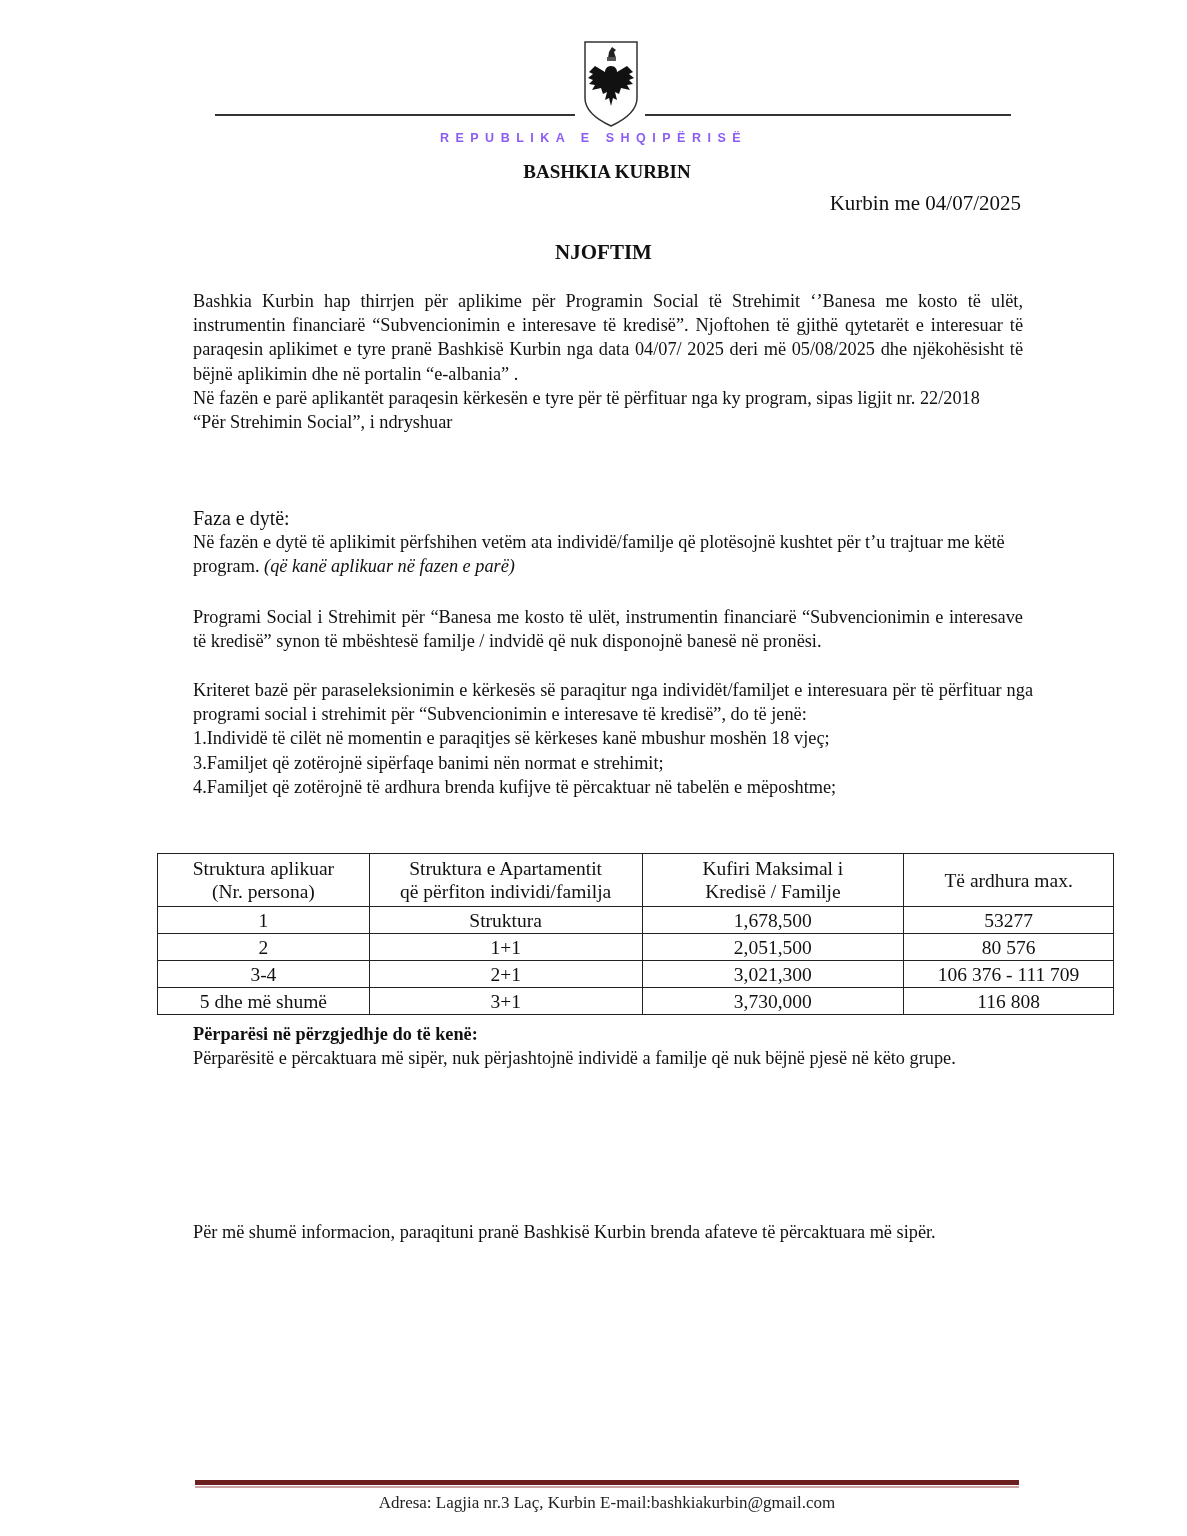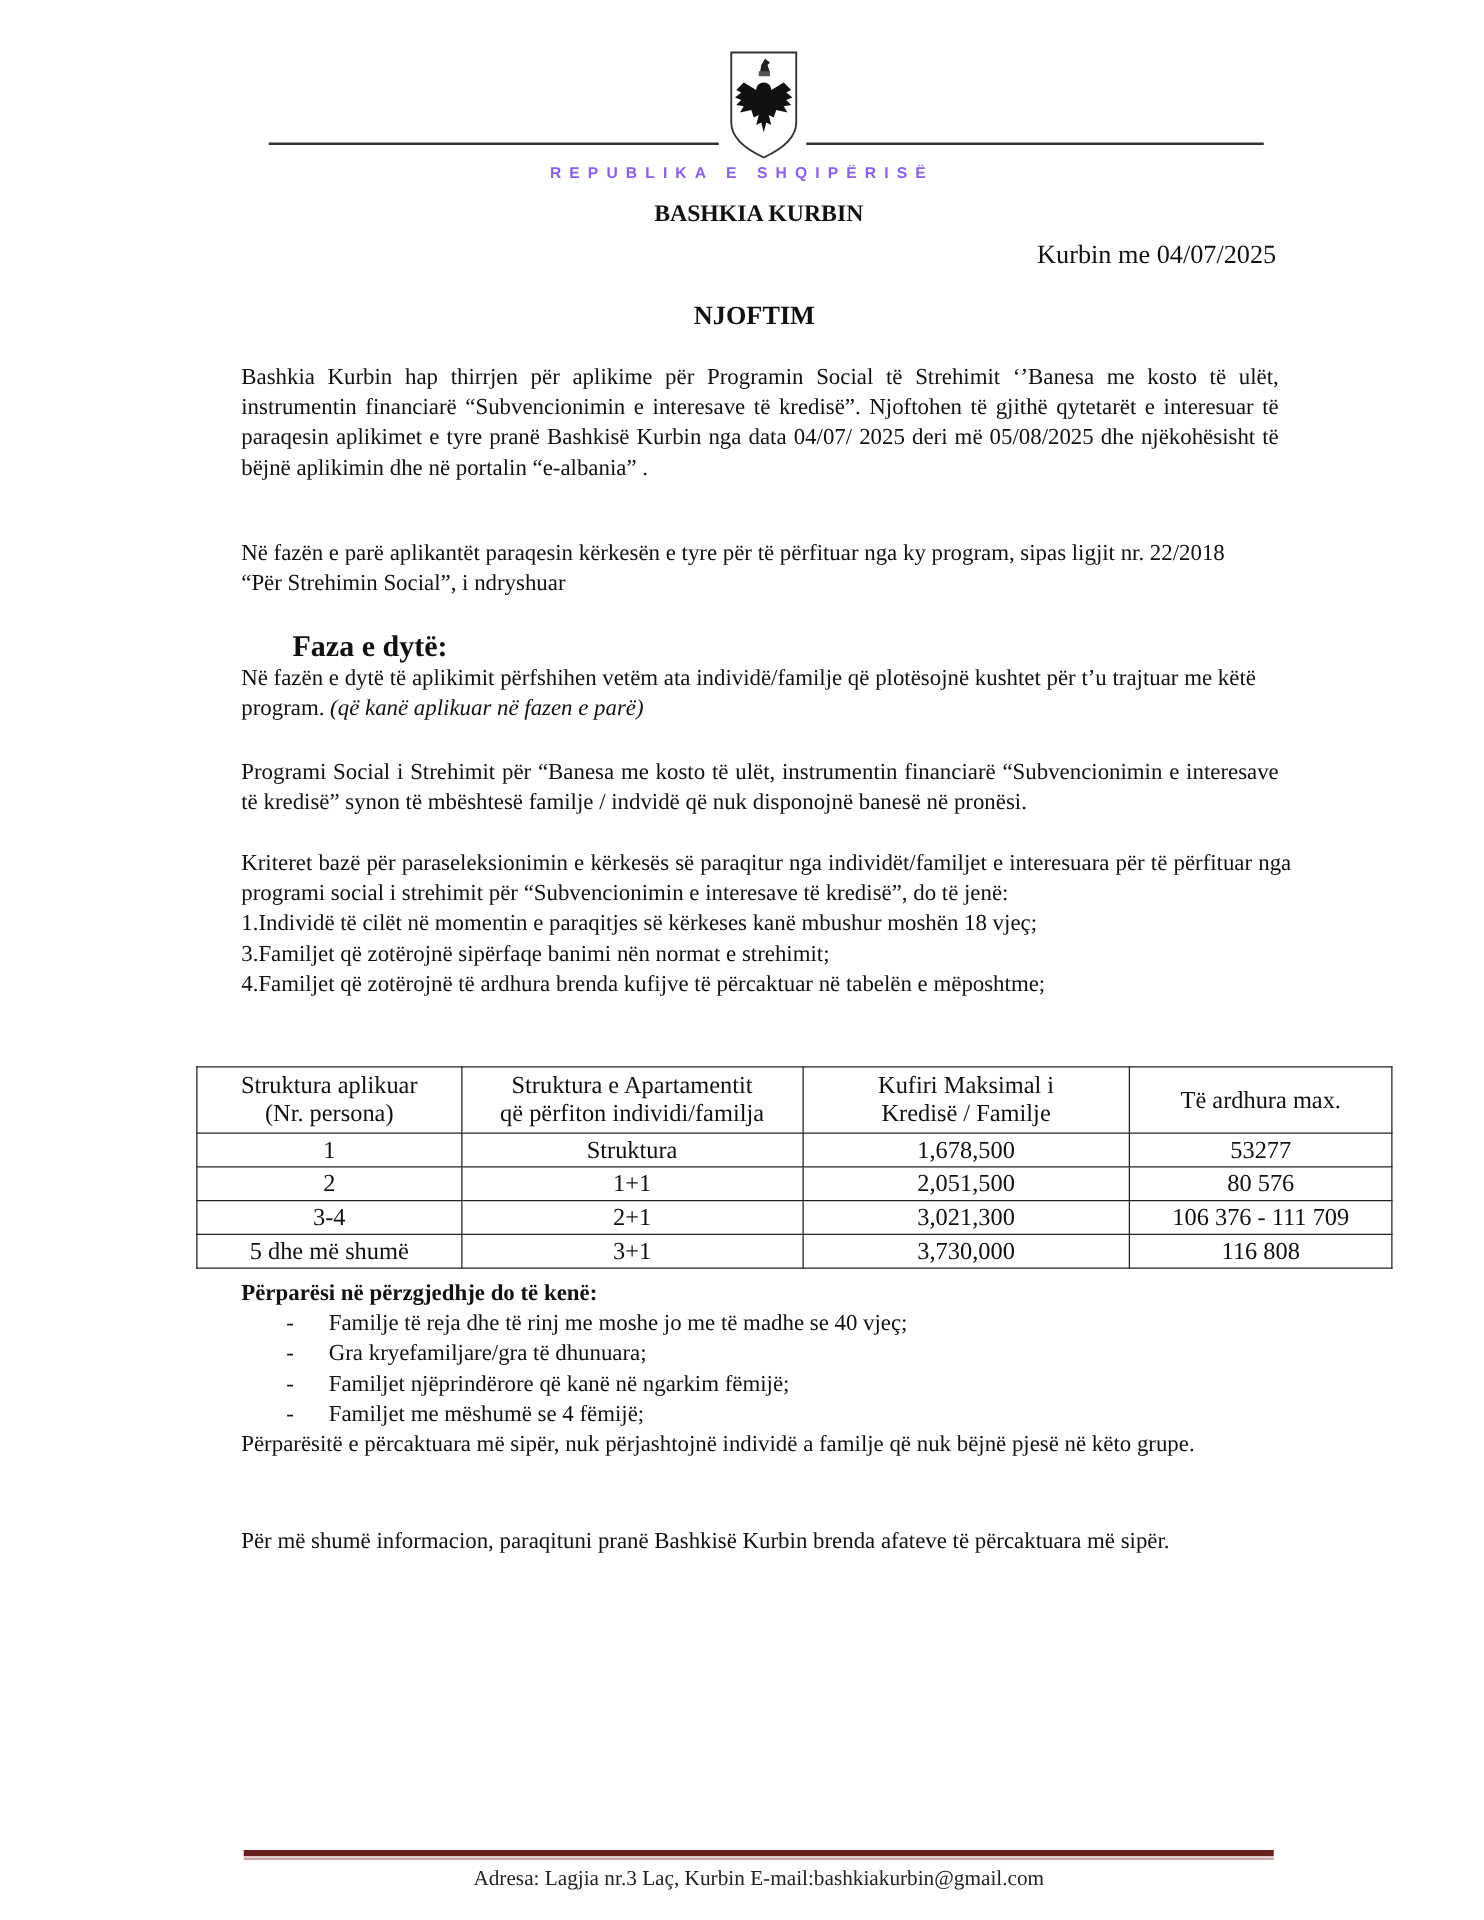"Në fazën e parë aplikantët" div { margin-top: 44px -> none }
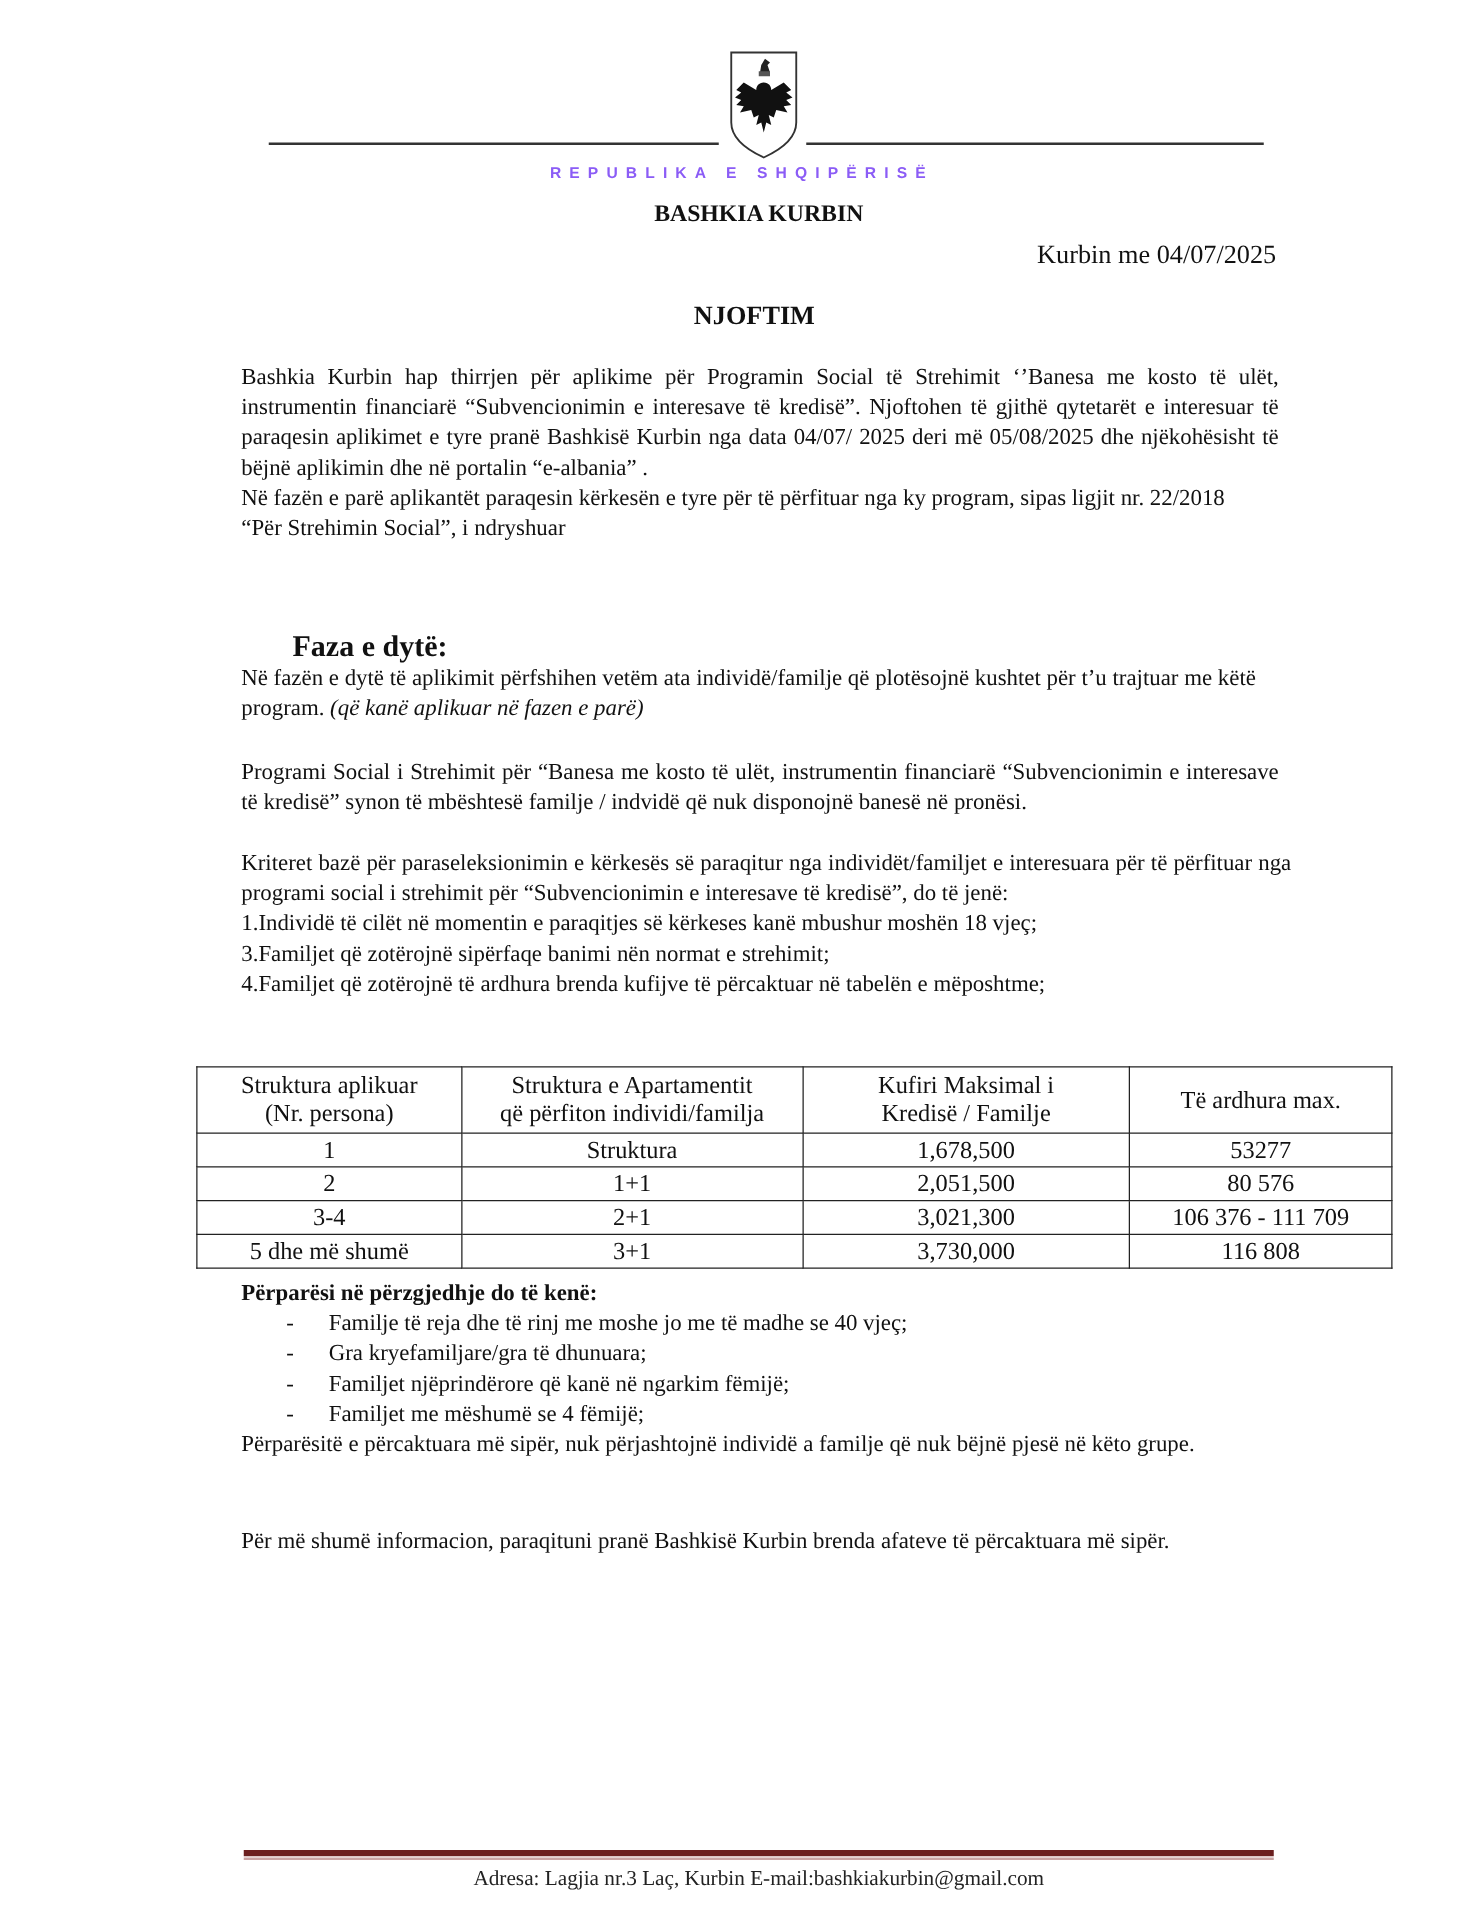"Faza e dytë:" .h2 { font-size: 24px -> 20px; font-weight: bold -> normal; margin-left: 41px -> none }
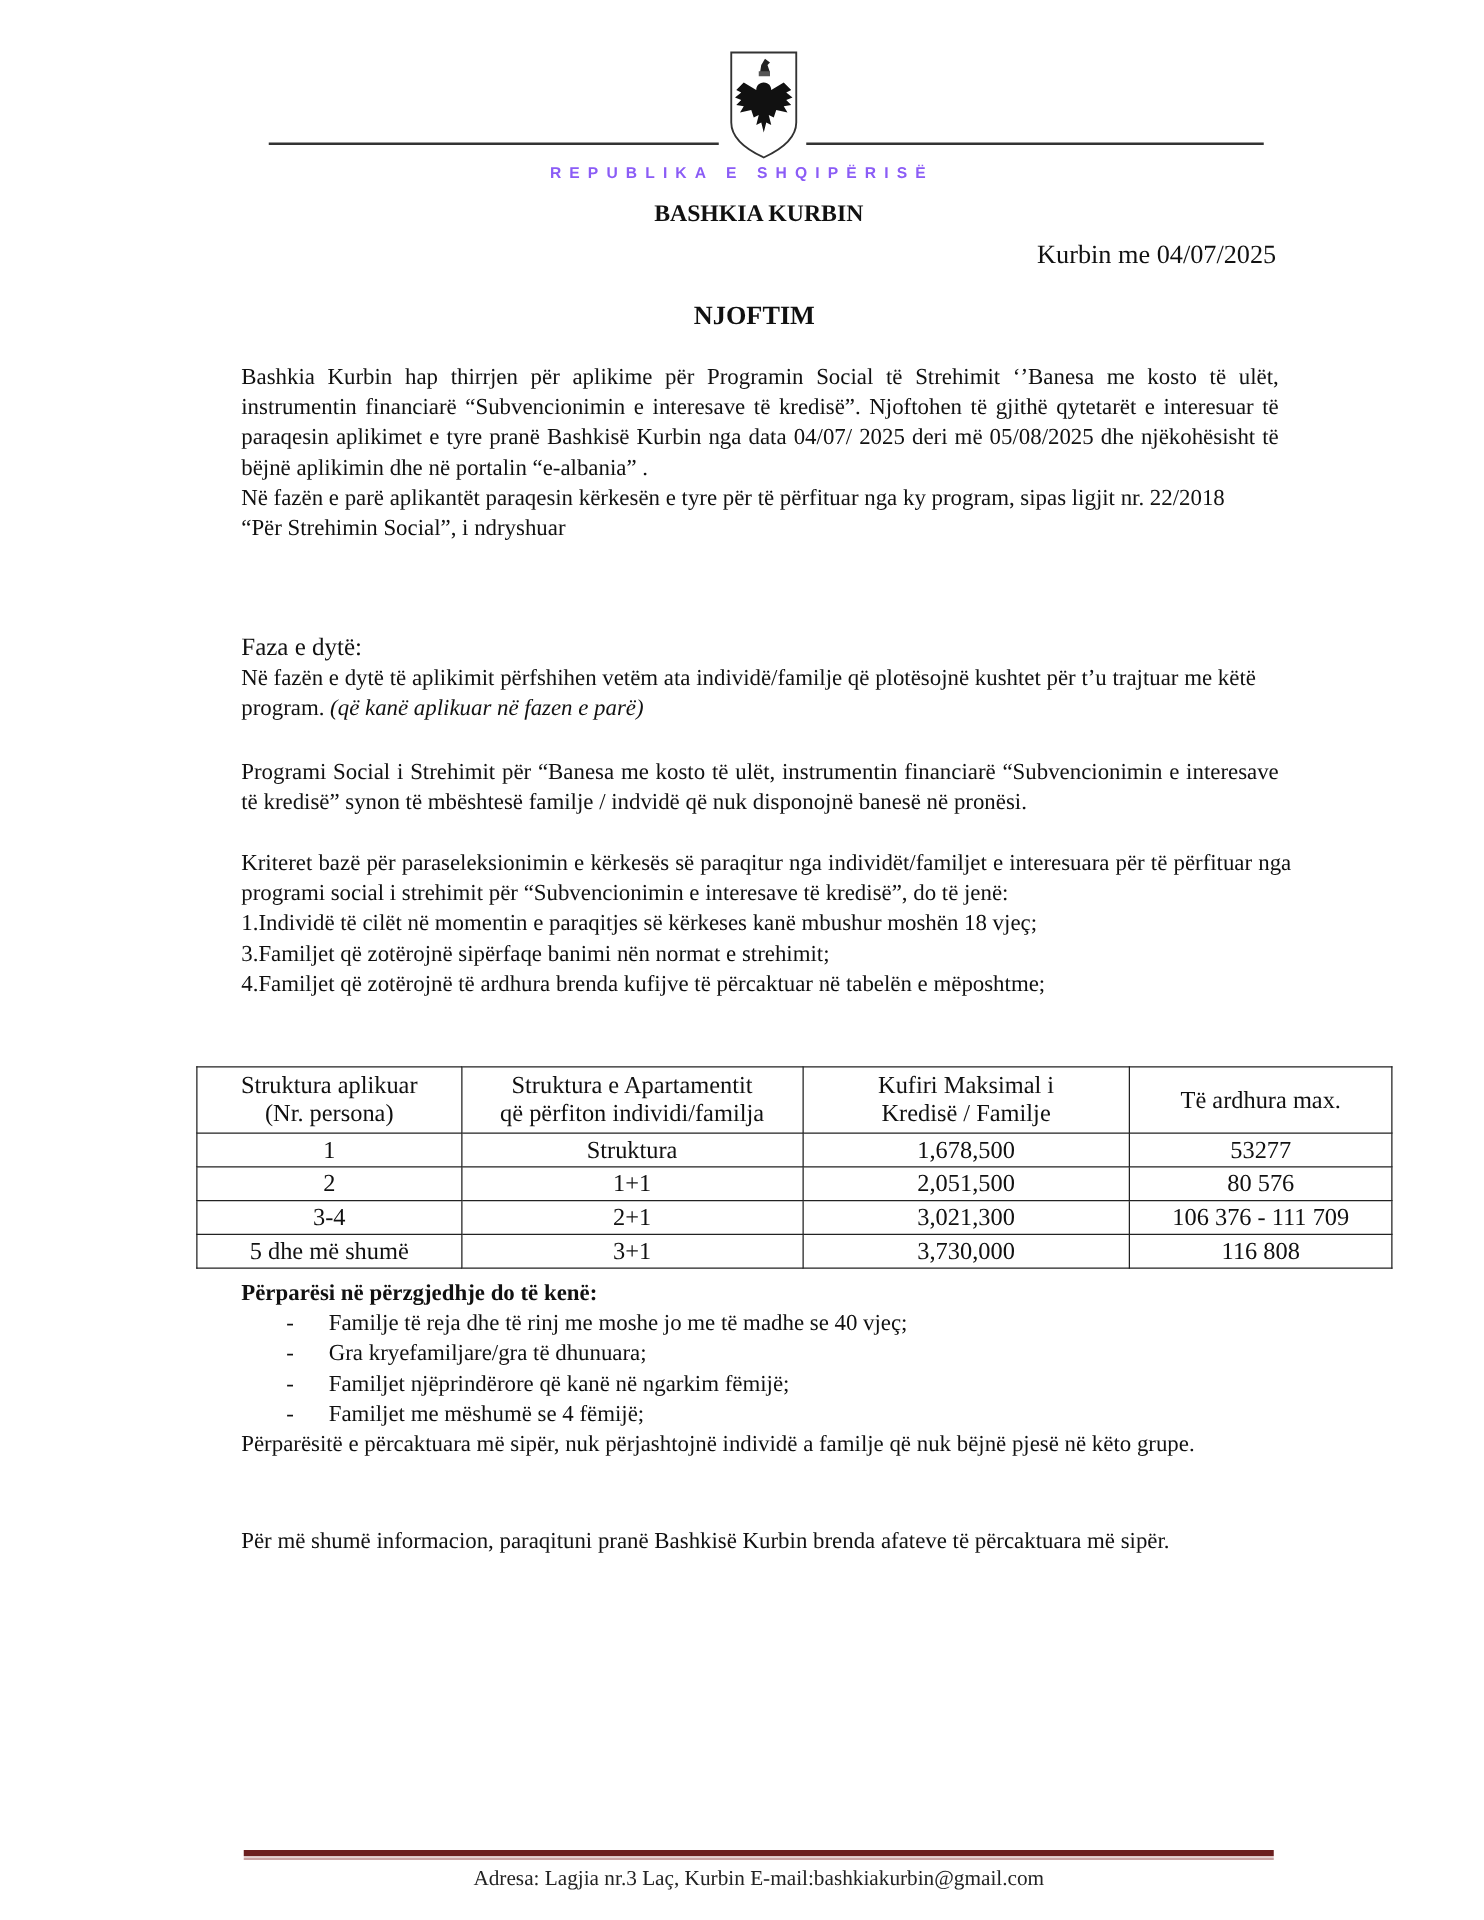"Familje të reja dhe të" ul.dash { html: <ul> <li>Familje të reja dhe të rinj me moshe jo me të madhe se 40 vjeç;</li> <li>Gra kryefamiljare/gra të dhunuara;</li> <li>Familjet njëprindërore që kanë në ngarkim fëmijë;</li> <li>Familjet me mëshumë se 4 fëmijë;</li> </ul> -> none }
